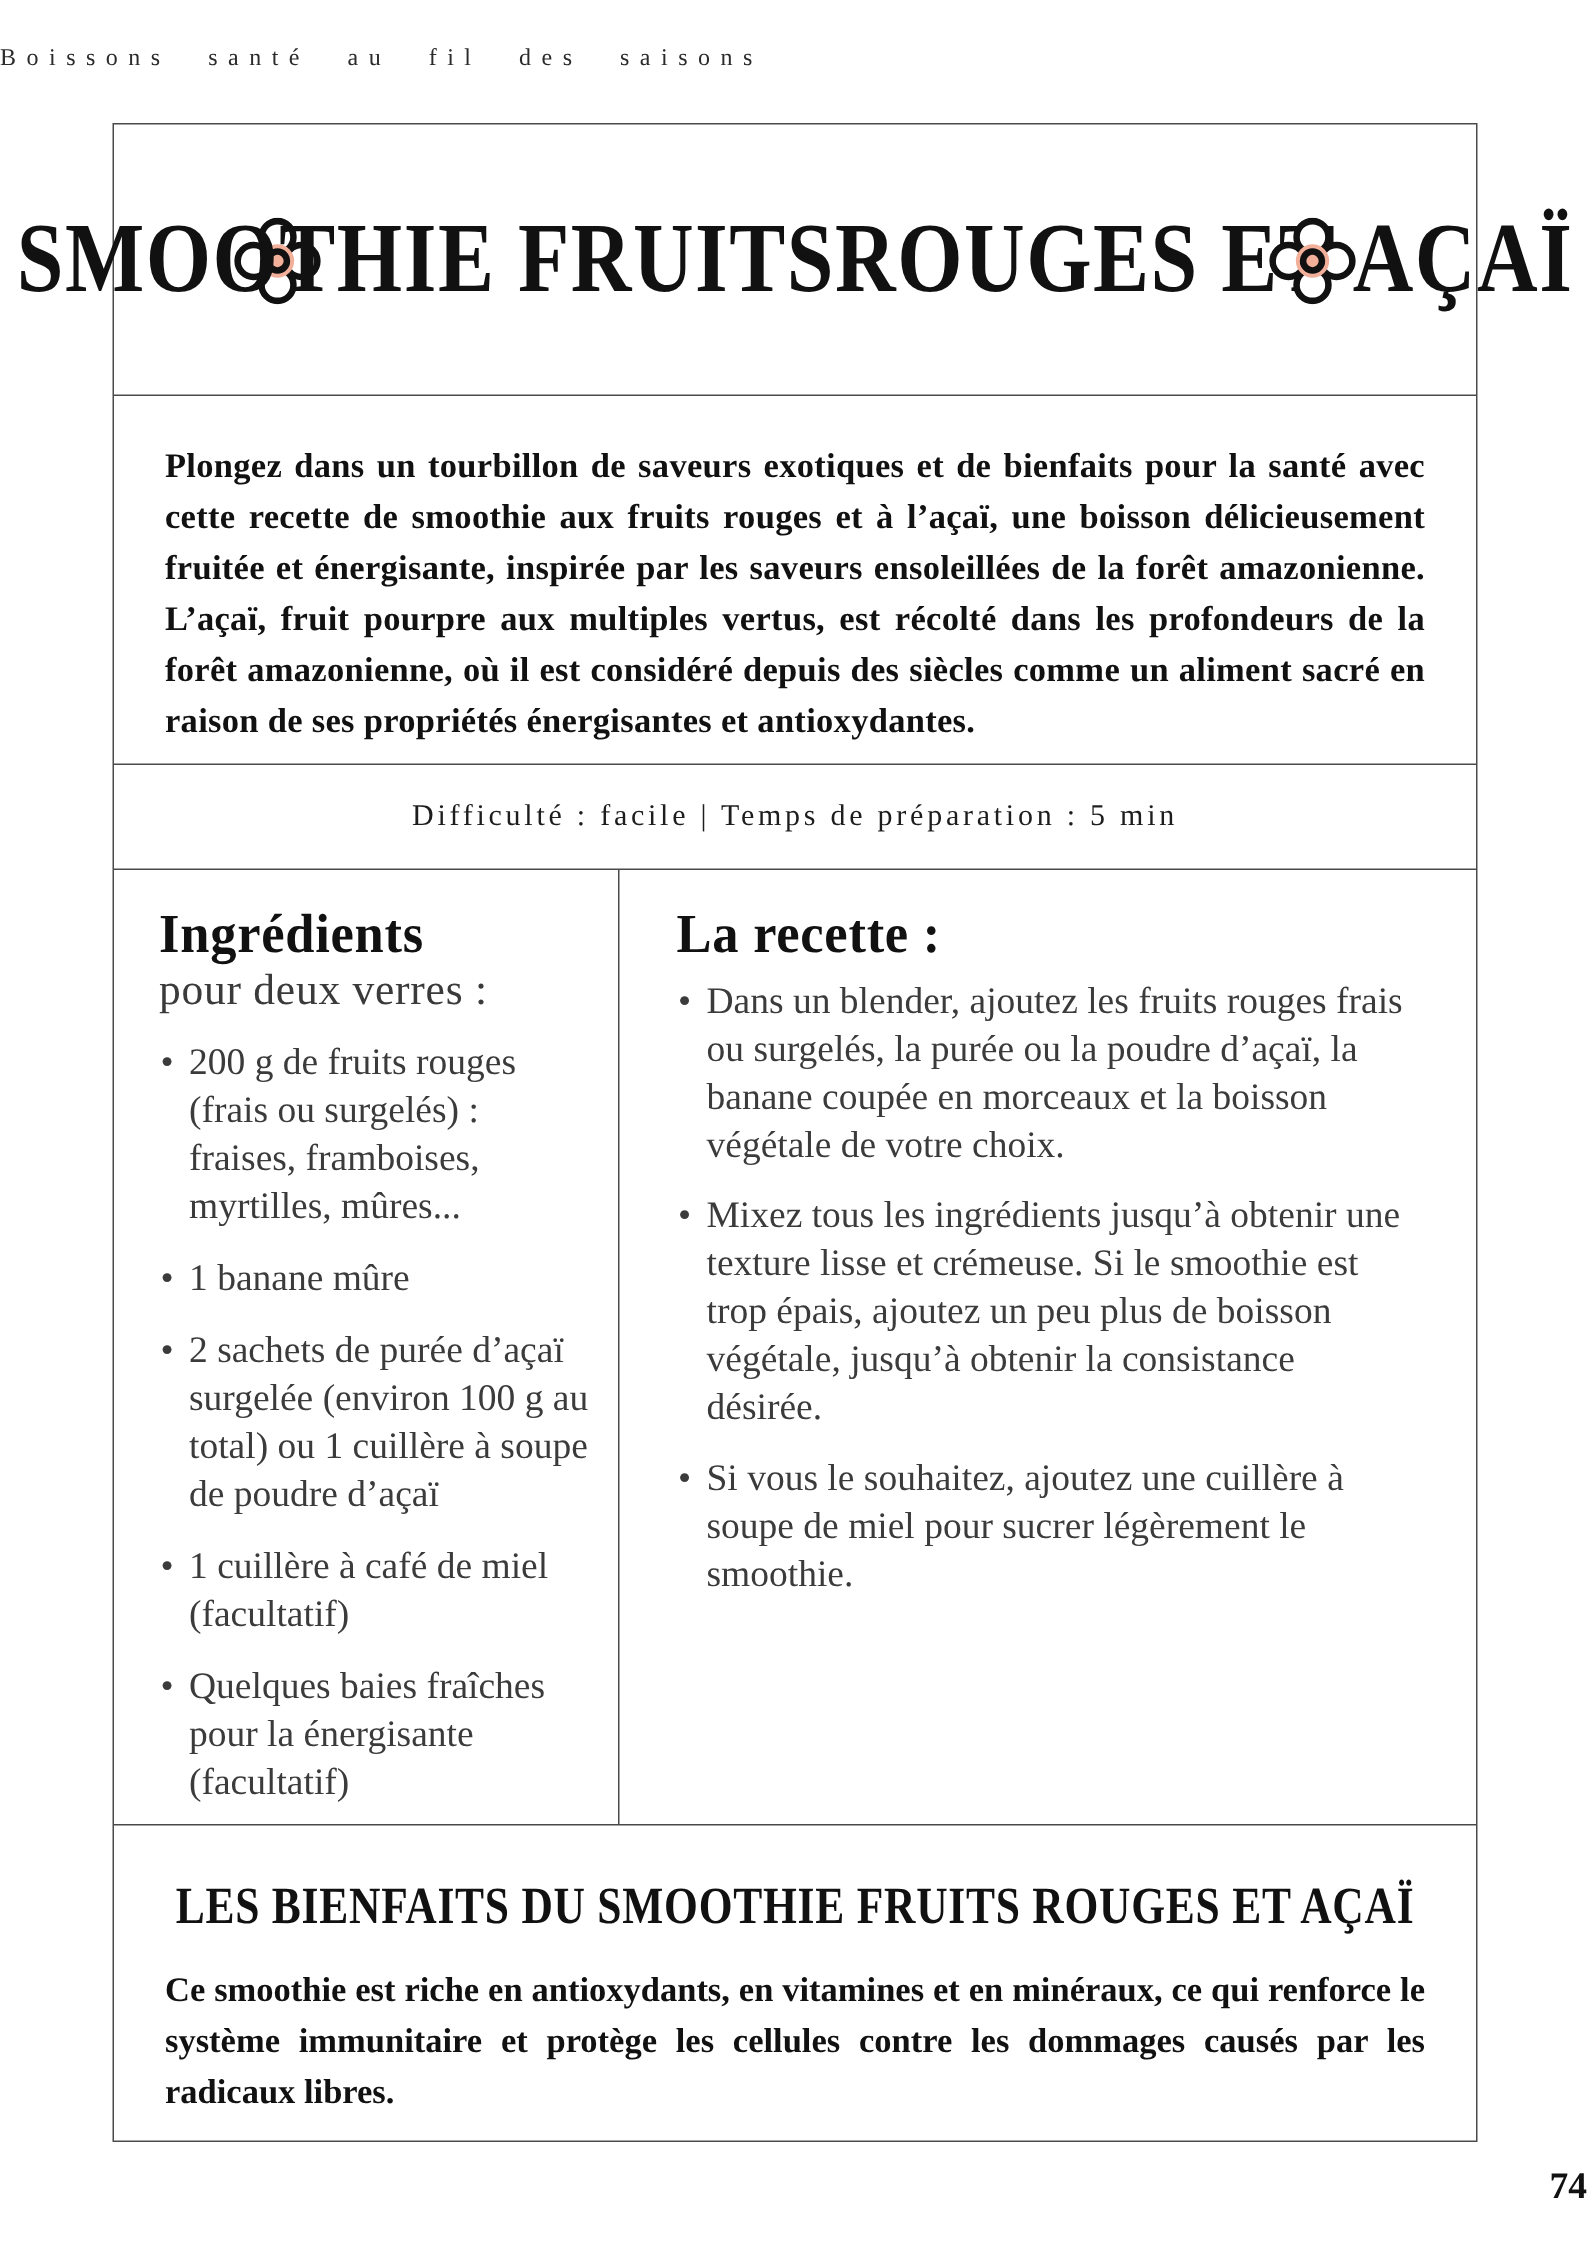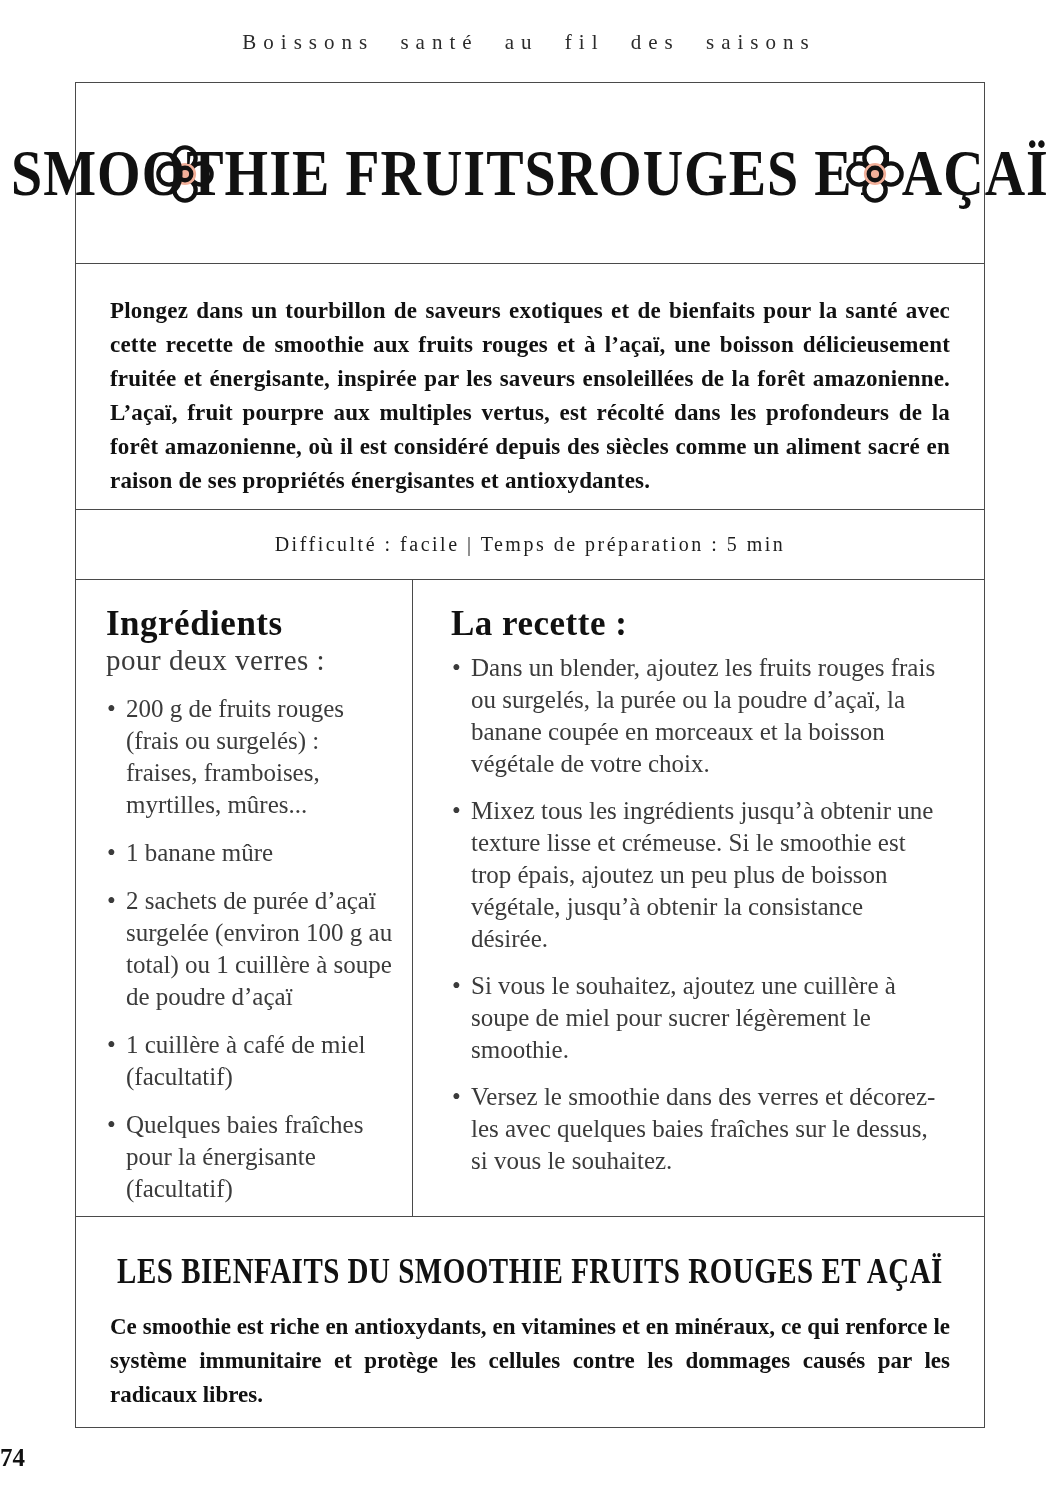"Boissons santé au fil des" .running-header { font-size: 21px -> 16px; text-align: center -> left }
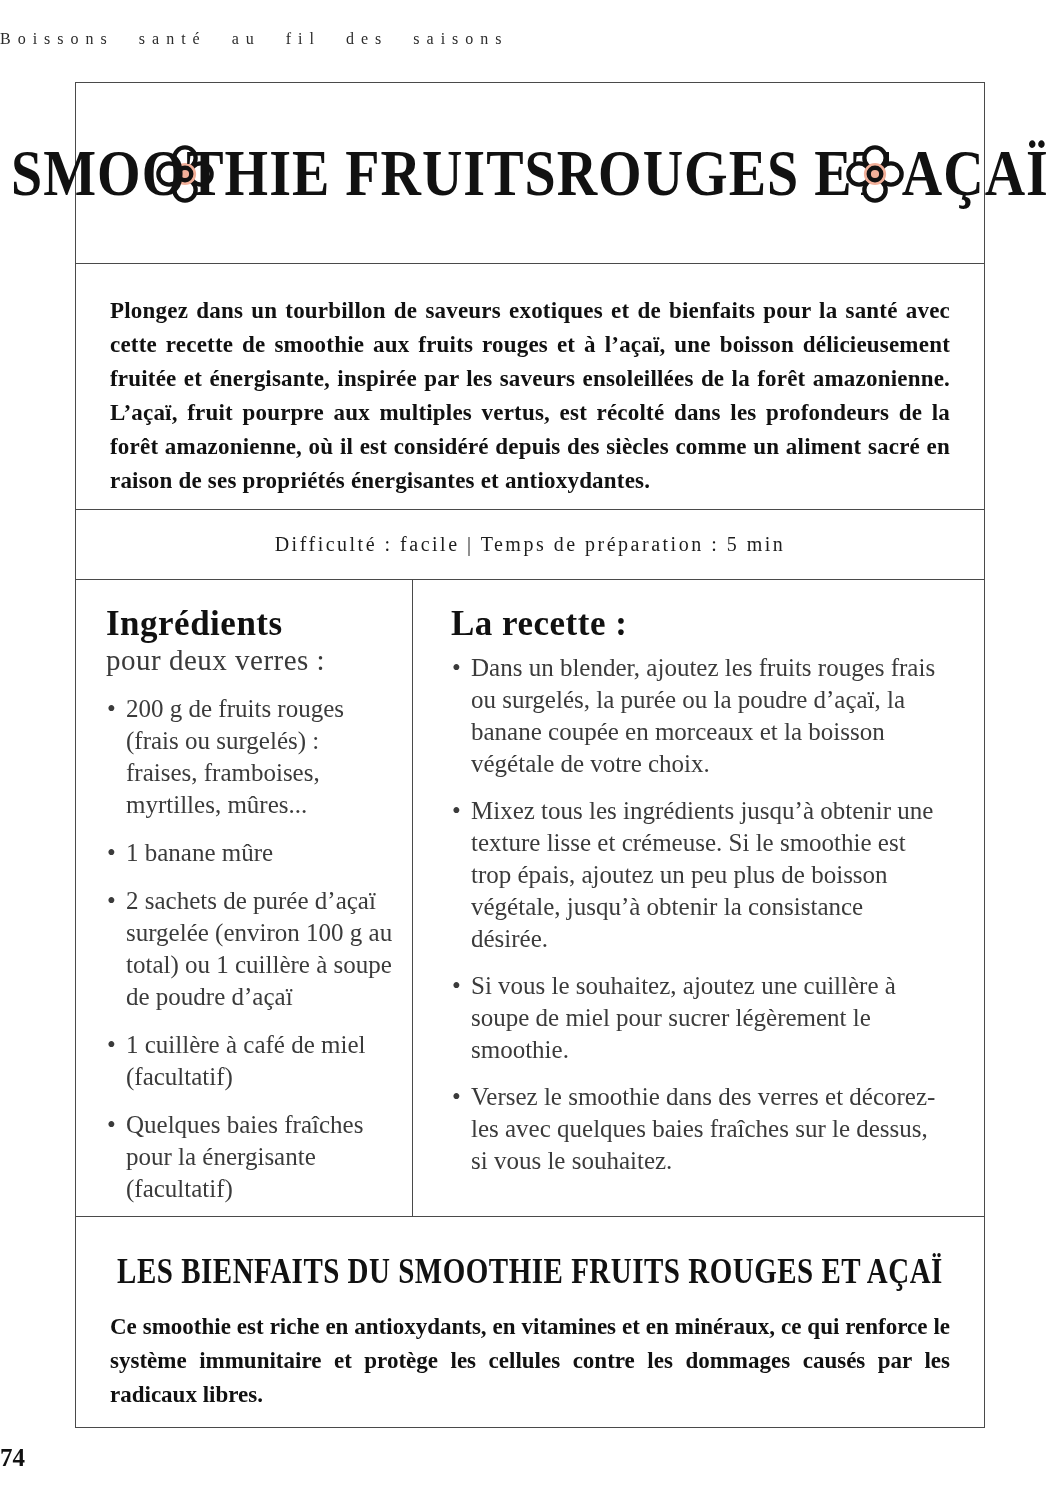"Versez le smoothie dans des" li { html: <li>Versez le smoothie dans des verres et décorez-les avec quelques baies fraîches sur le dessus, si vous le souhaitez.</li> -> none }
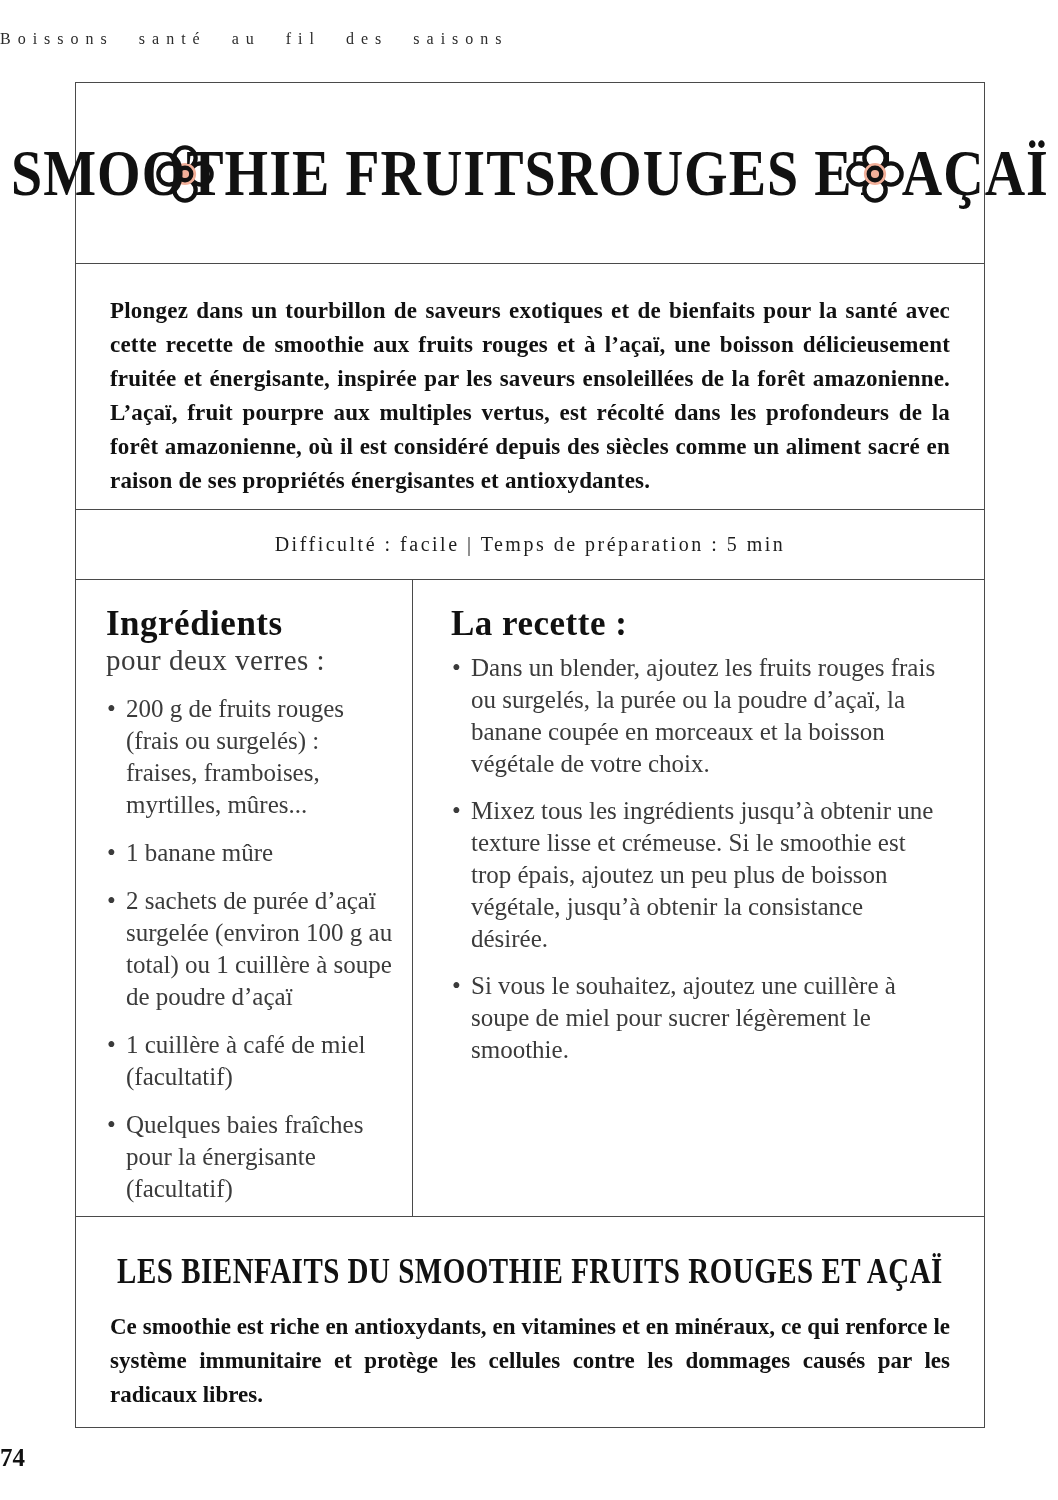"74" .page-number { text-align: left -> right }
